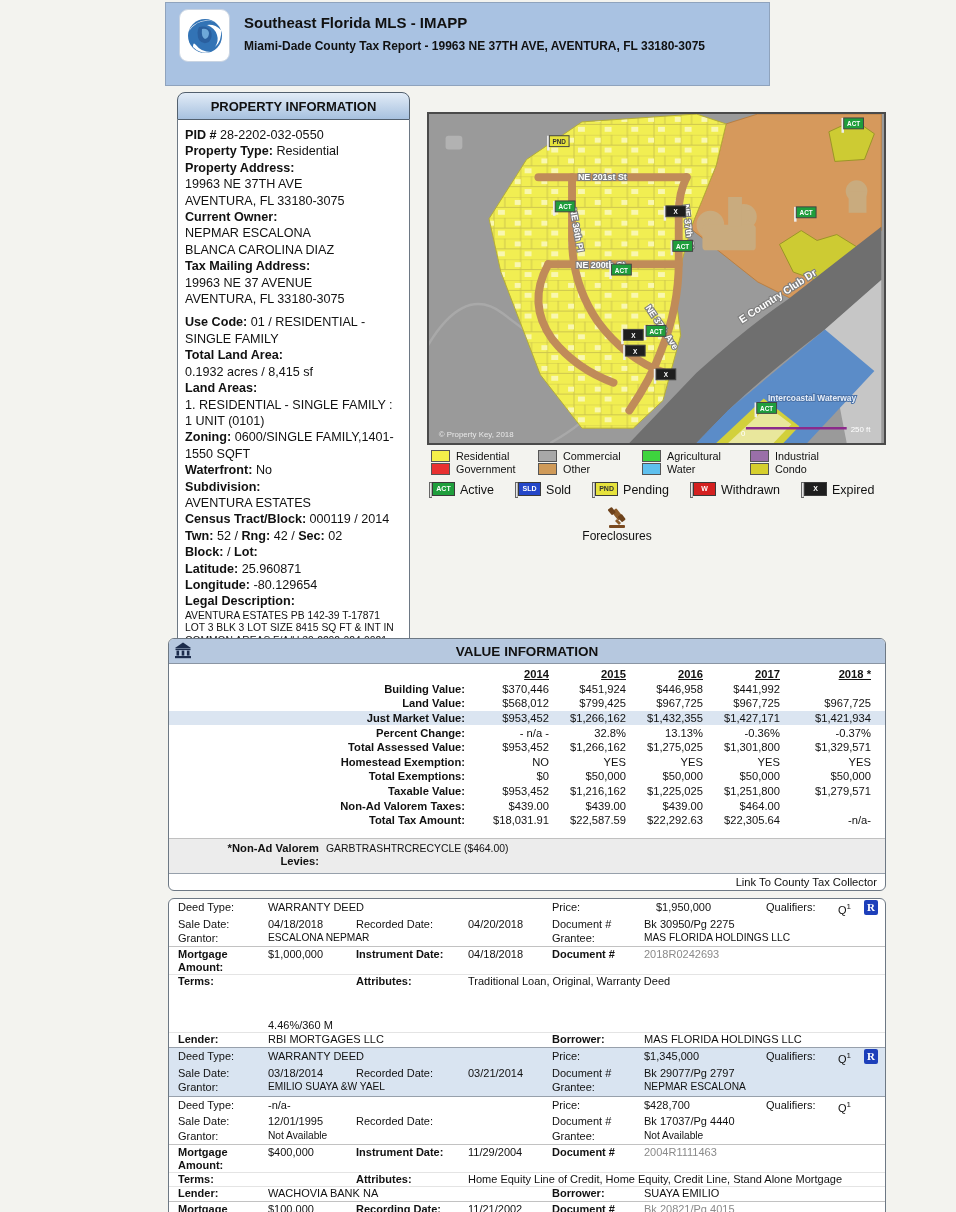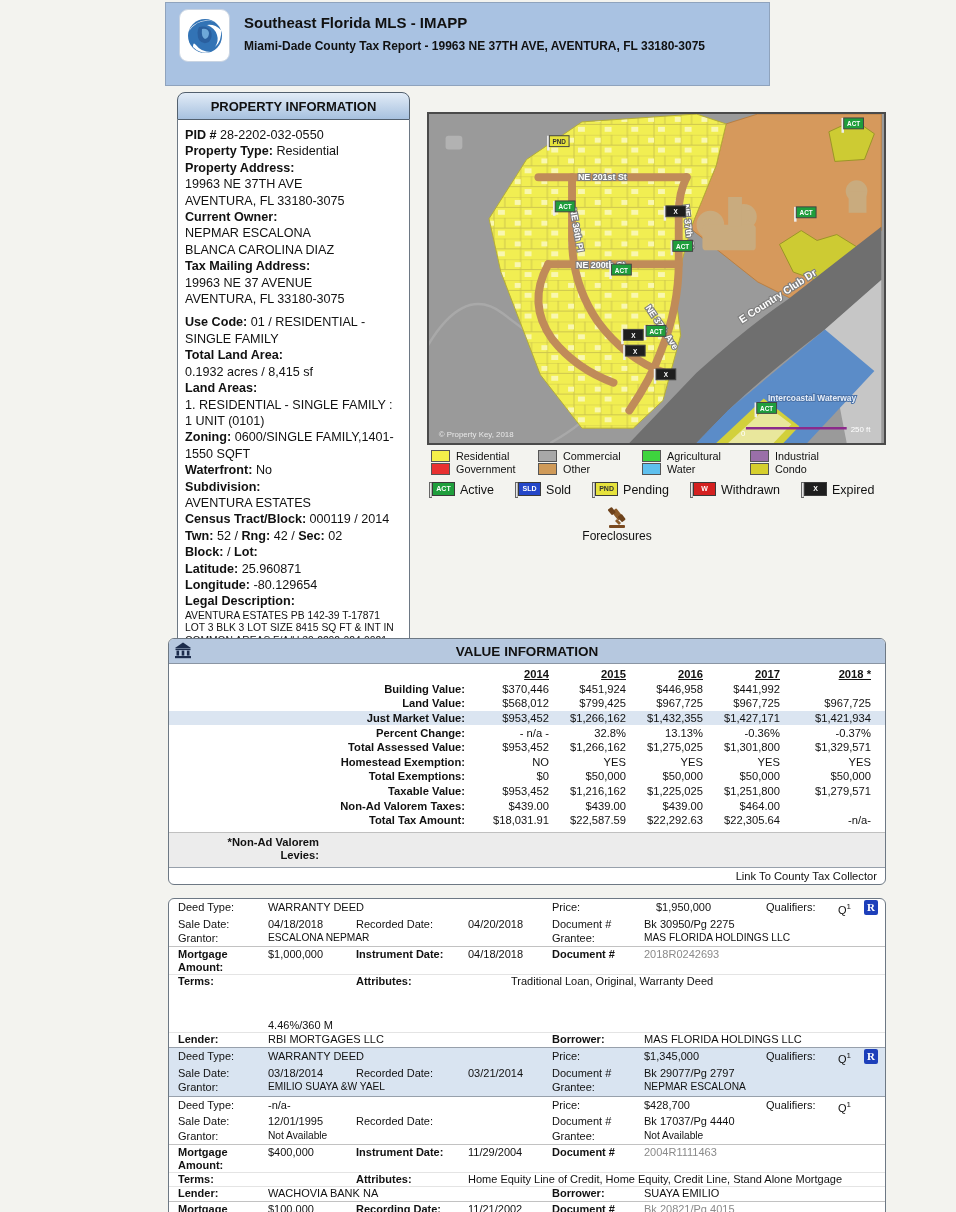"2014" .vtable { padding: 3px 0 4px -> 3px 0 10px }
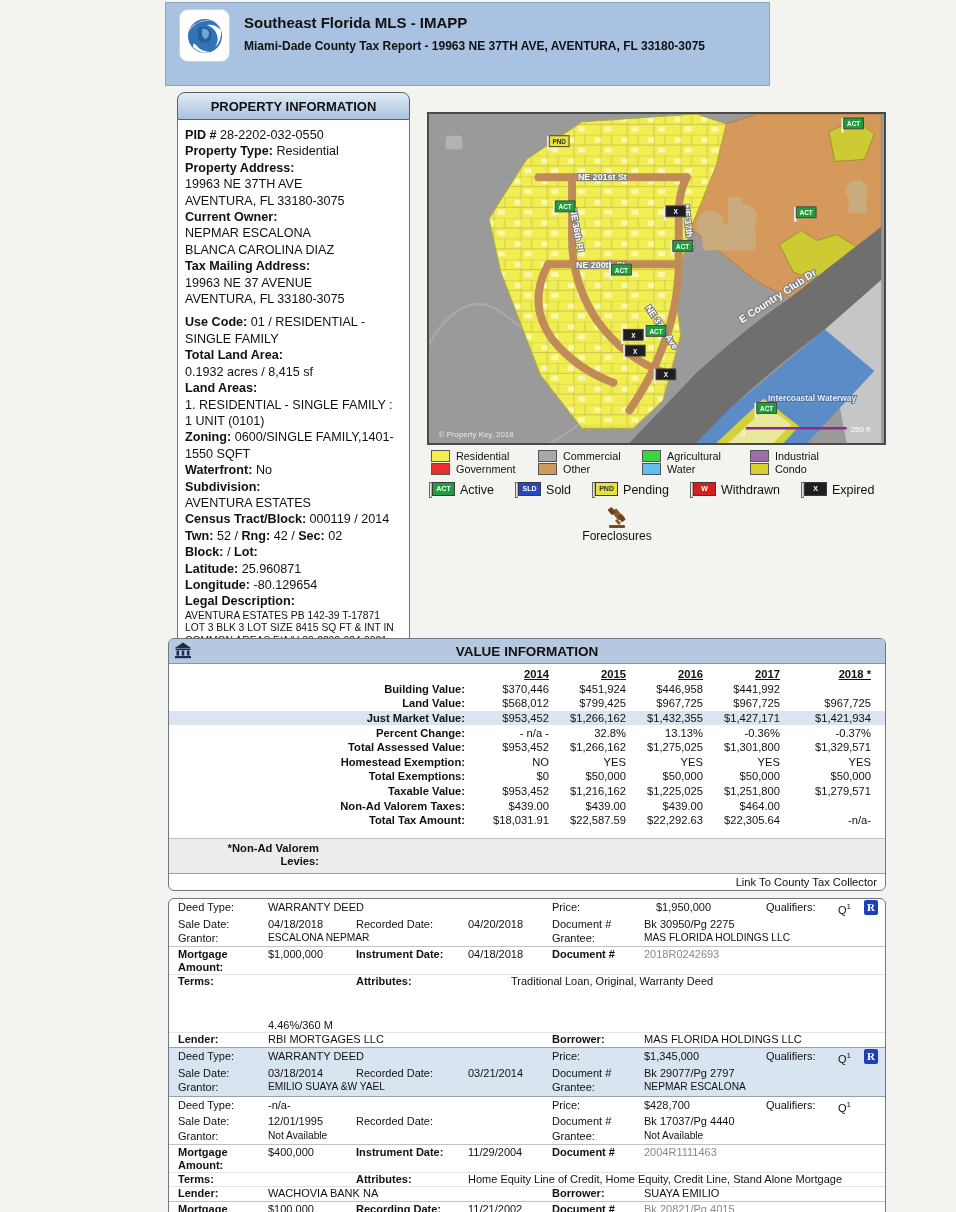"GARBTRASHTRCRECYCLE ($464.00)" div.fv { html: none -> <div>GARBTRASHTRCRECYCLE ($464.00)</div> }
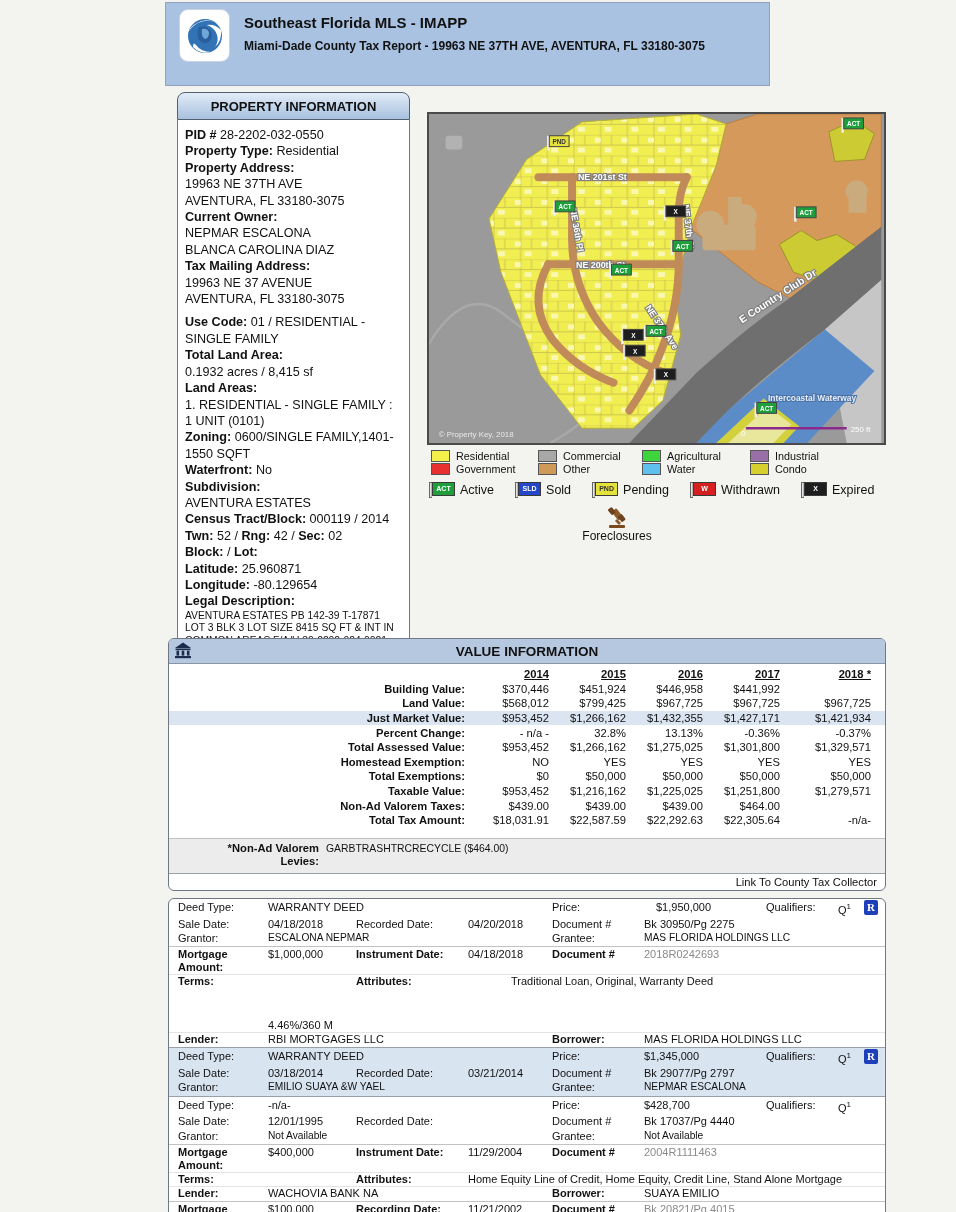"Traditional Loan, Original, Warranty" div.scell { margin-left: 43px -> none }
